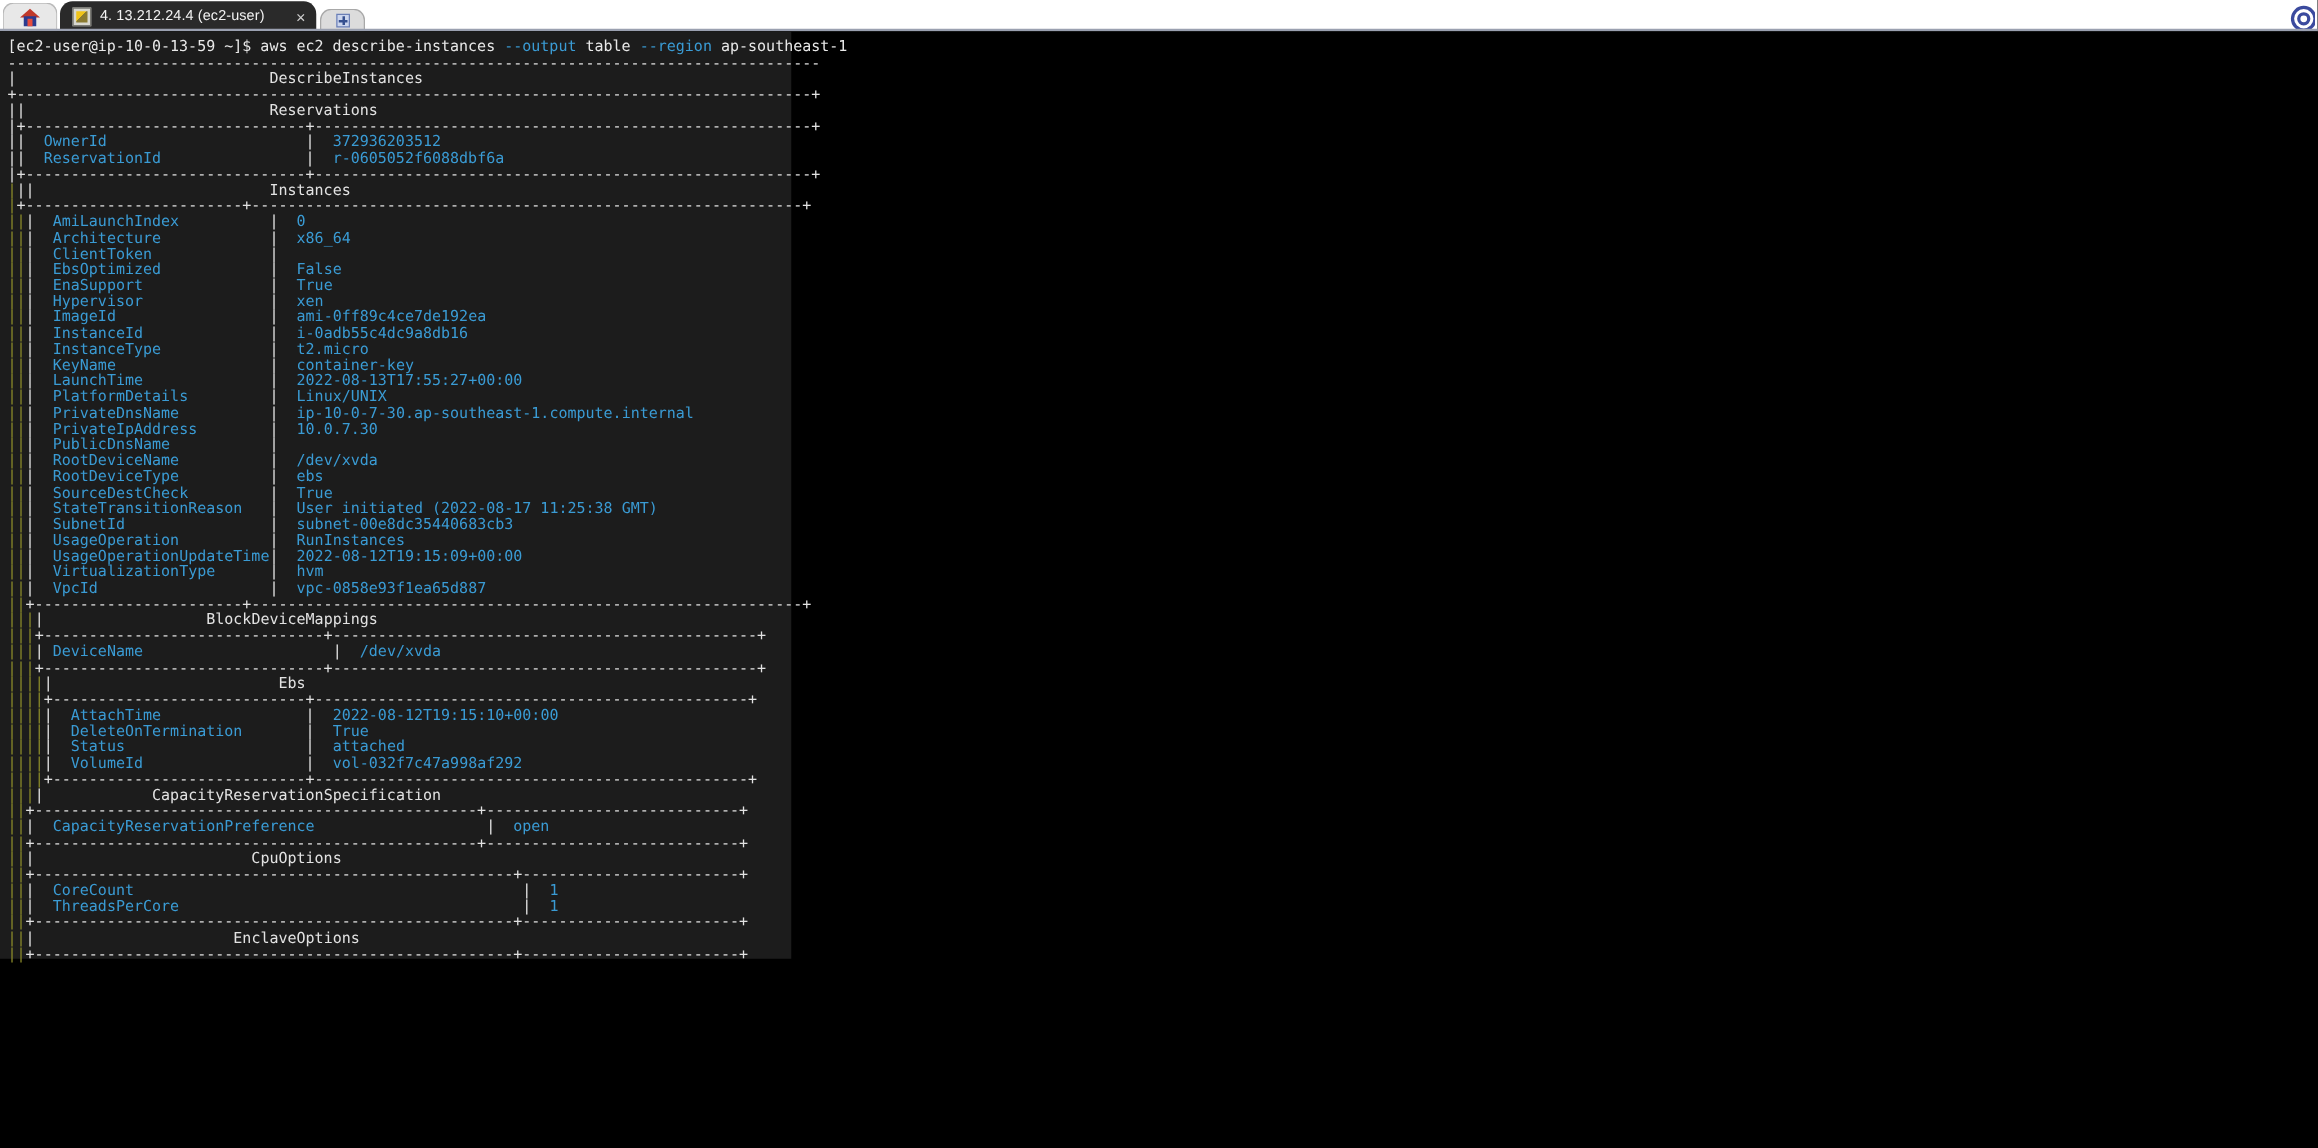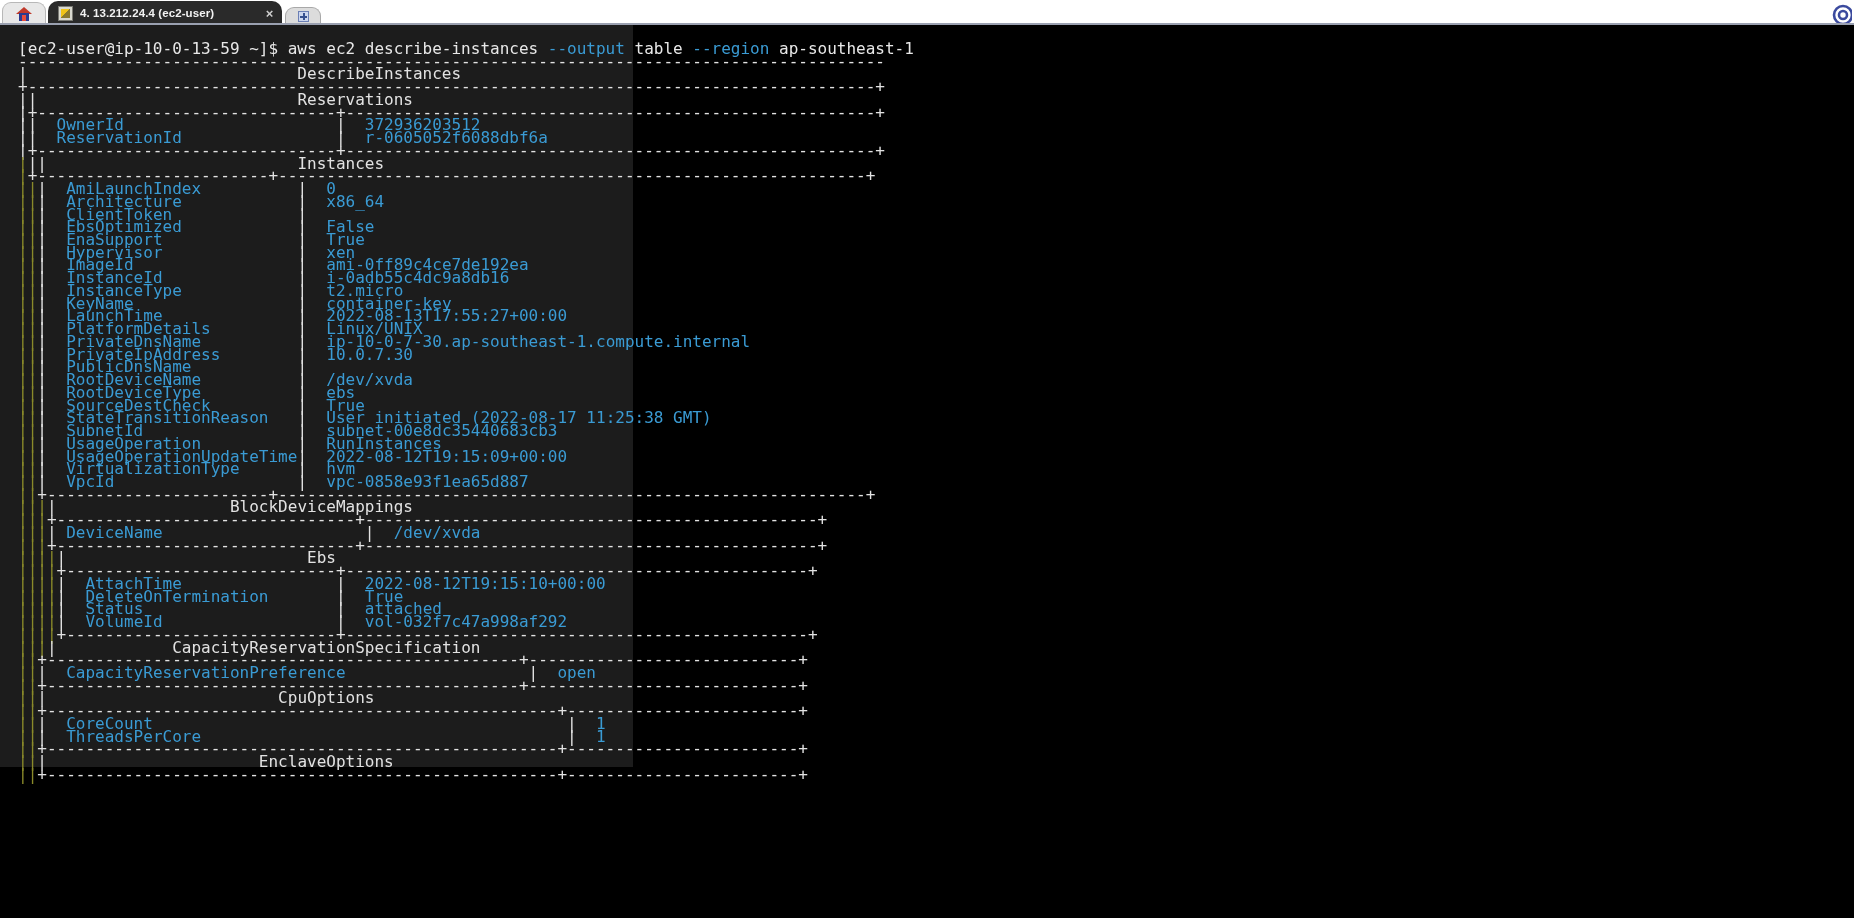"4. 13.212.24.4 (ec2-user)" .term-tab { font-weight: bold -> none; width: 234px -> 205px }
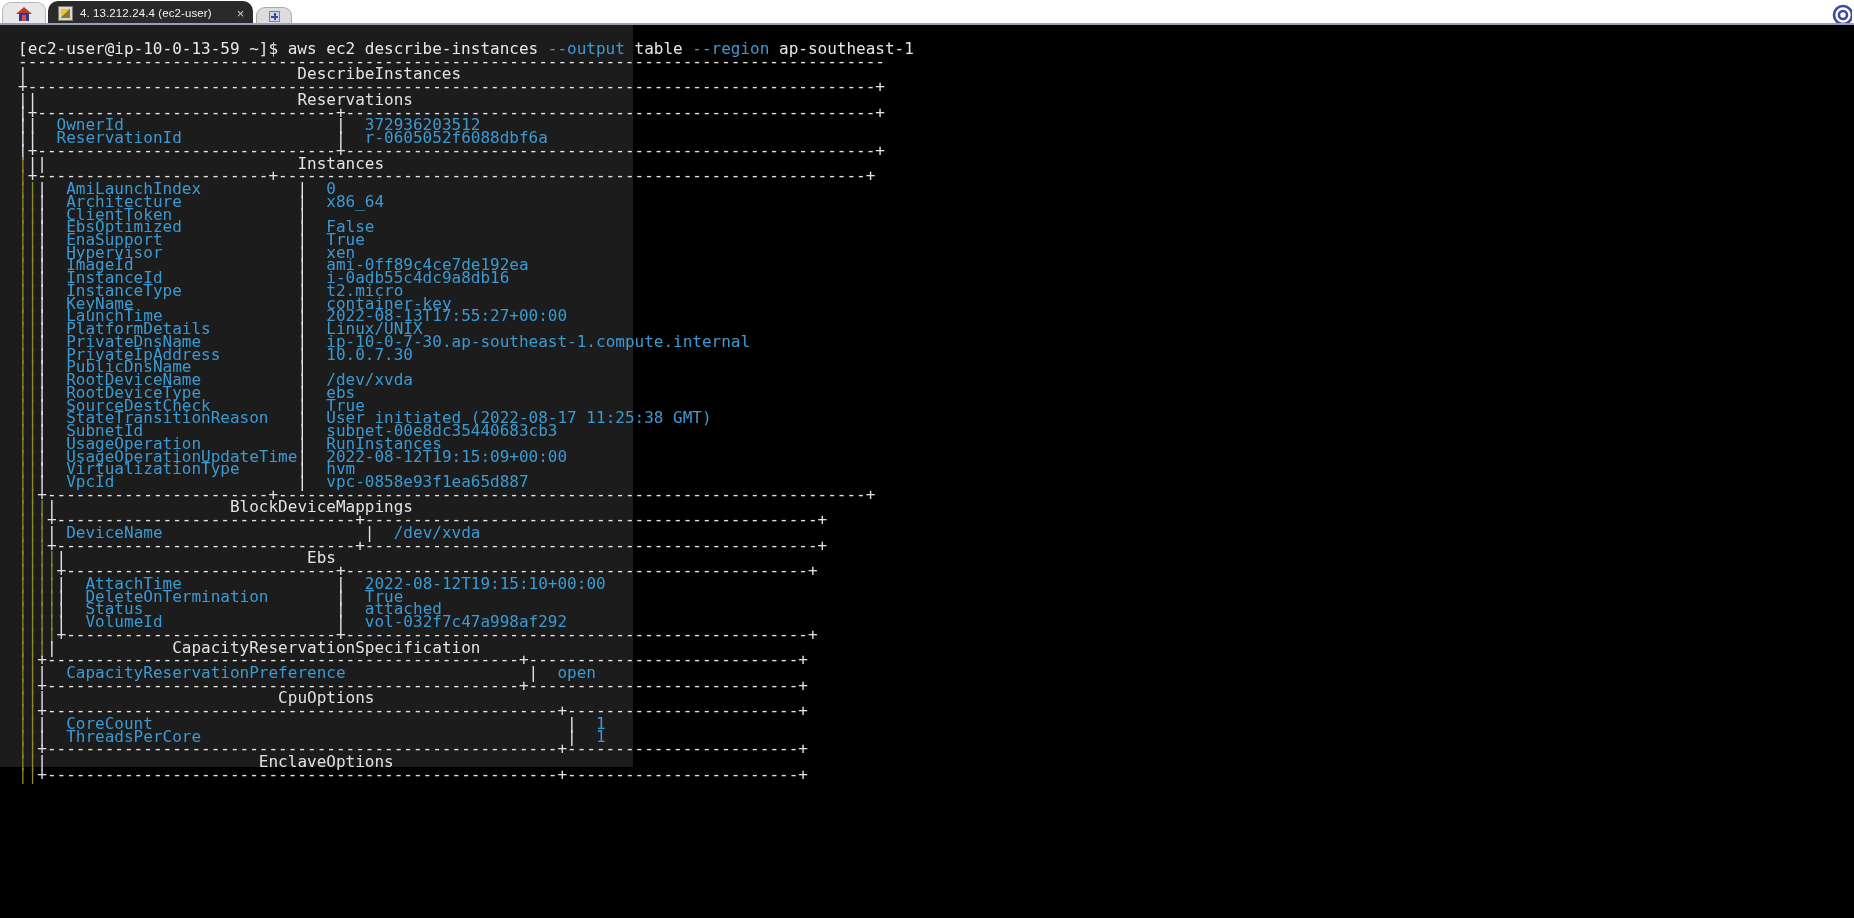"[ec2-user@ip-10-0-13-59 ~]$ aws ec2" pre.term-text { font-size: 16px -> 12px; margin: 16px -> 4px }
